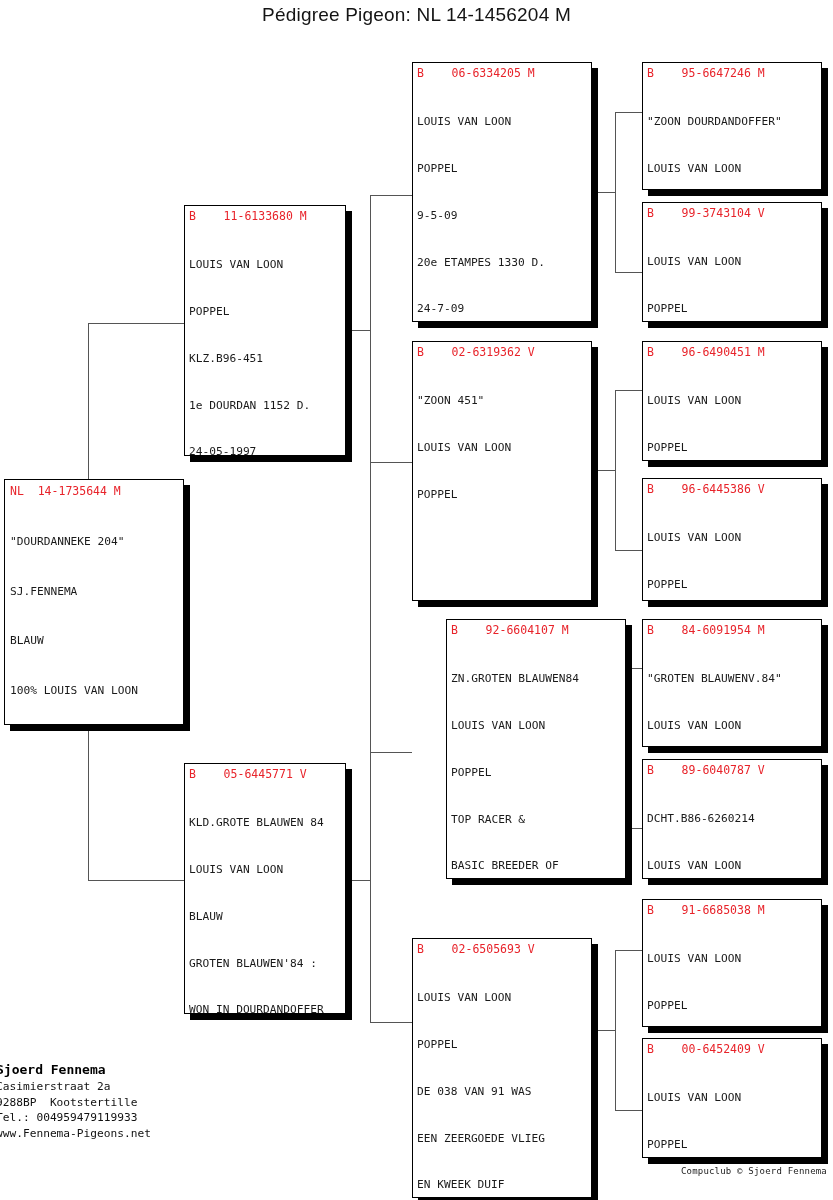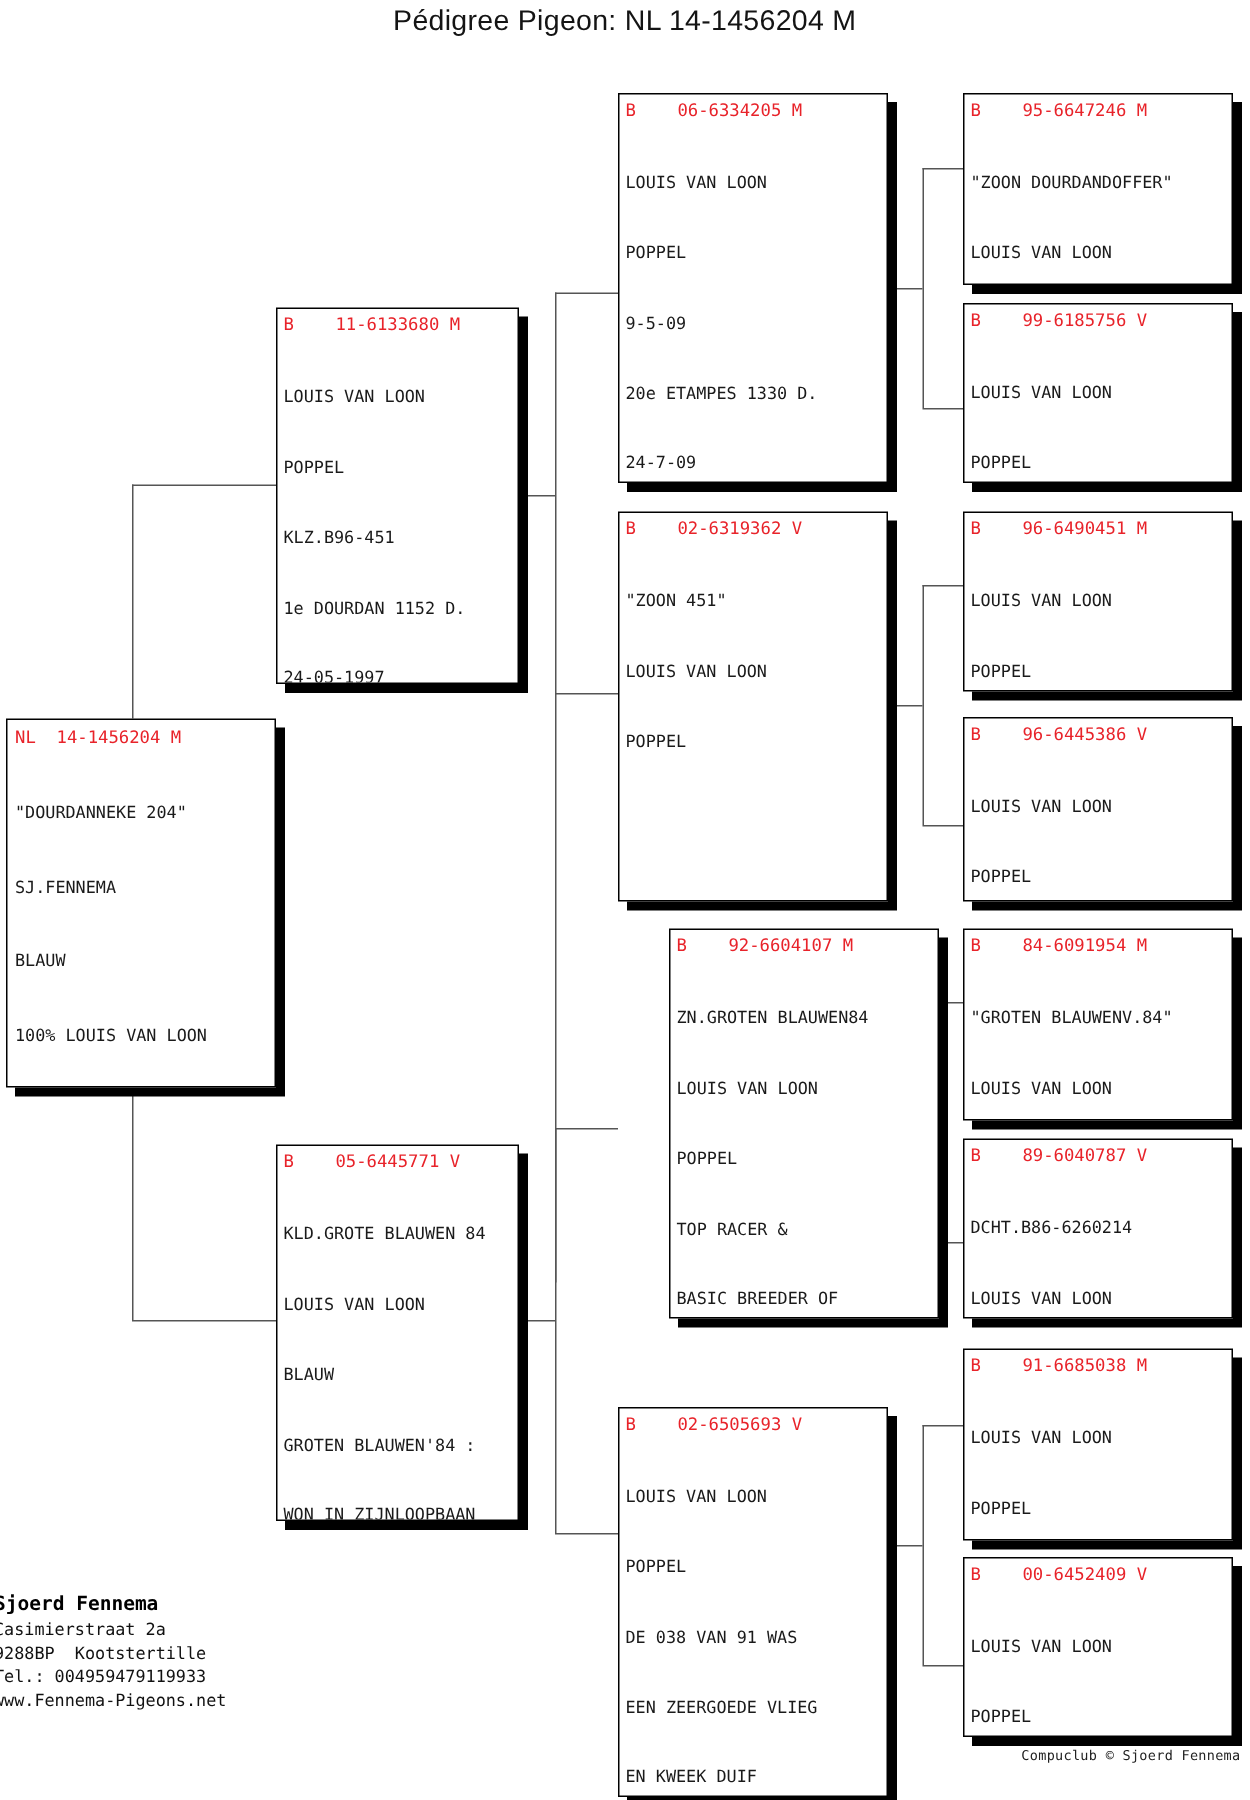"B 99-6185756 V" div.ring { text: 99-6185756 -> 99-3743104 }
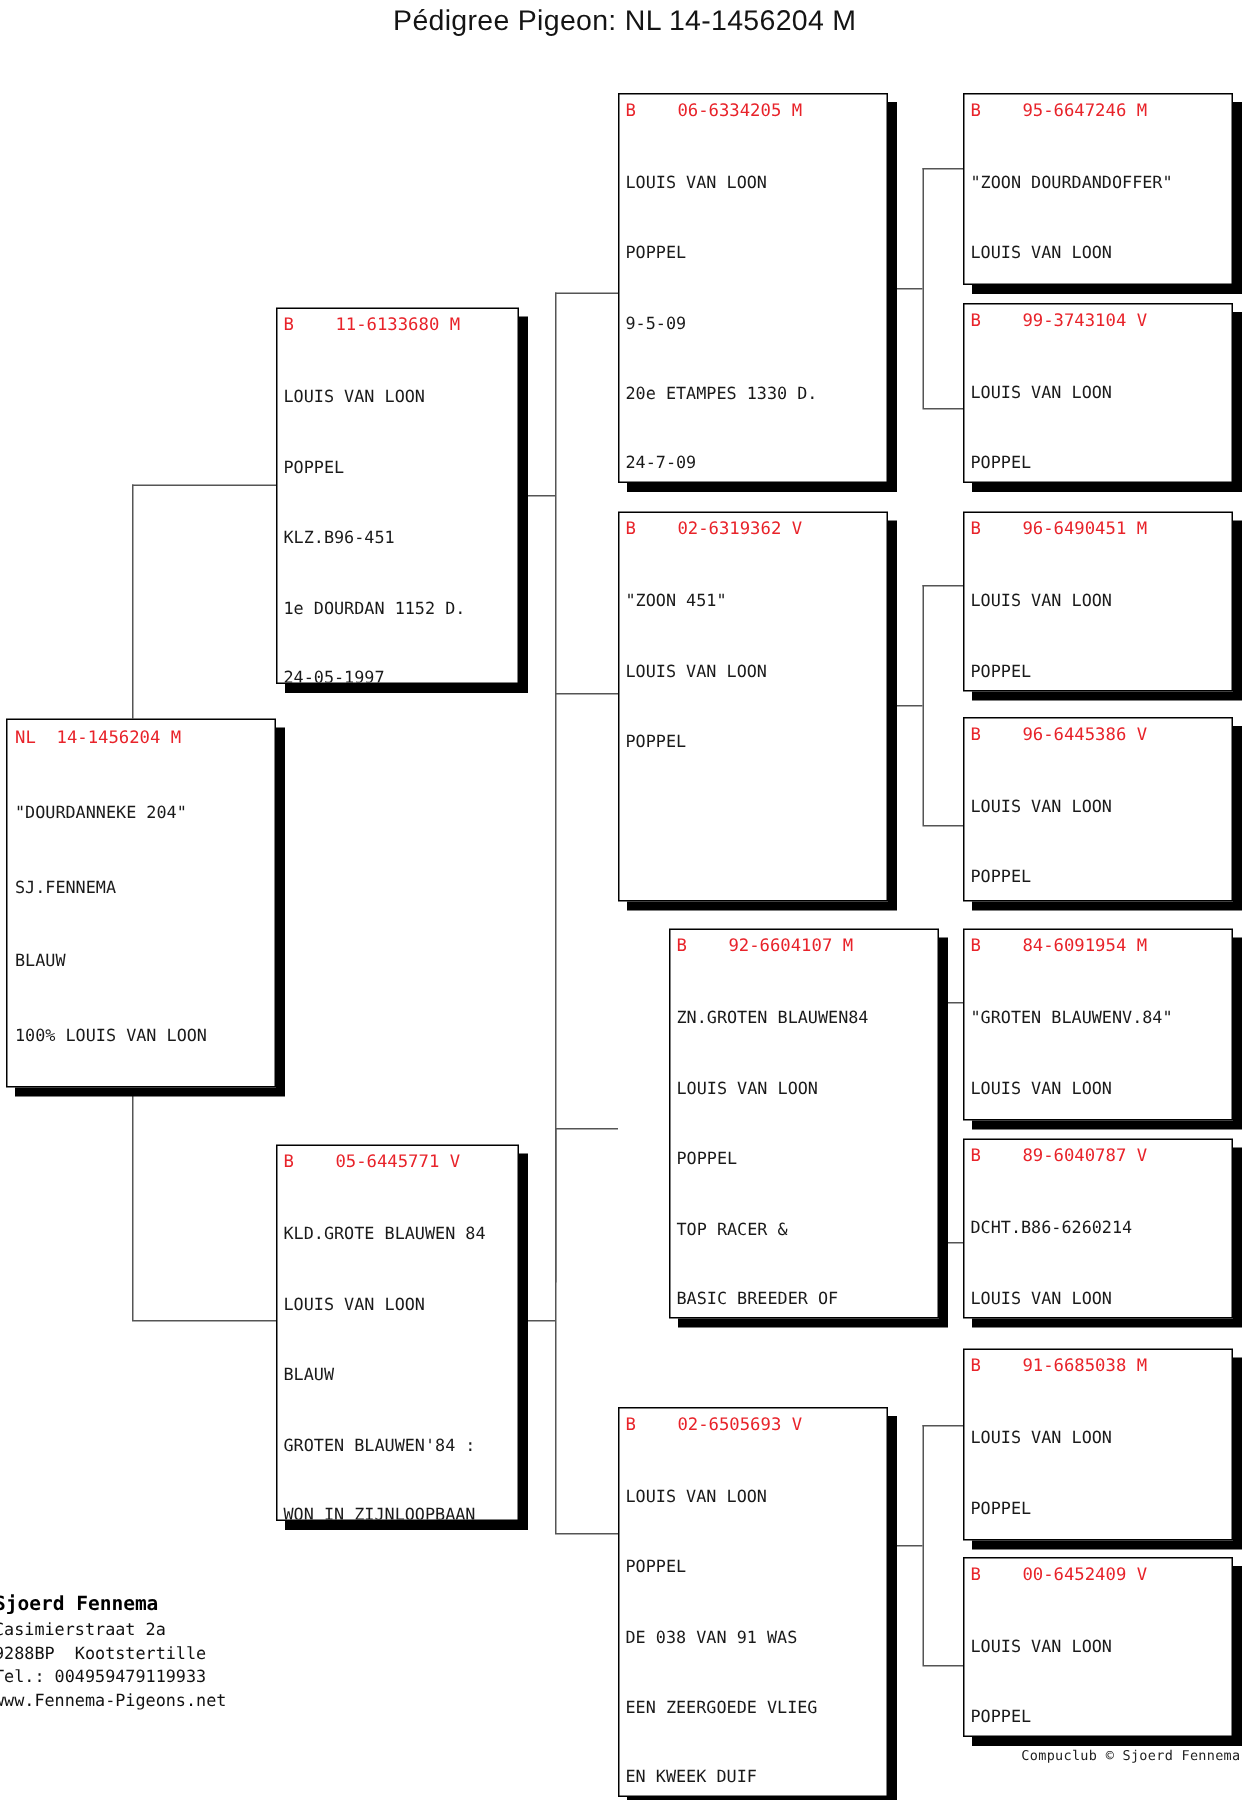"NL 14-1456204 M" div.ring { text: 14-1456204 -> 14-1735644 }
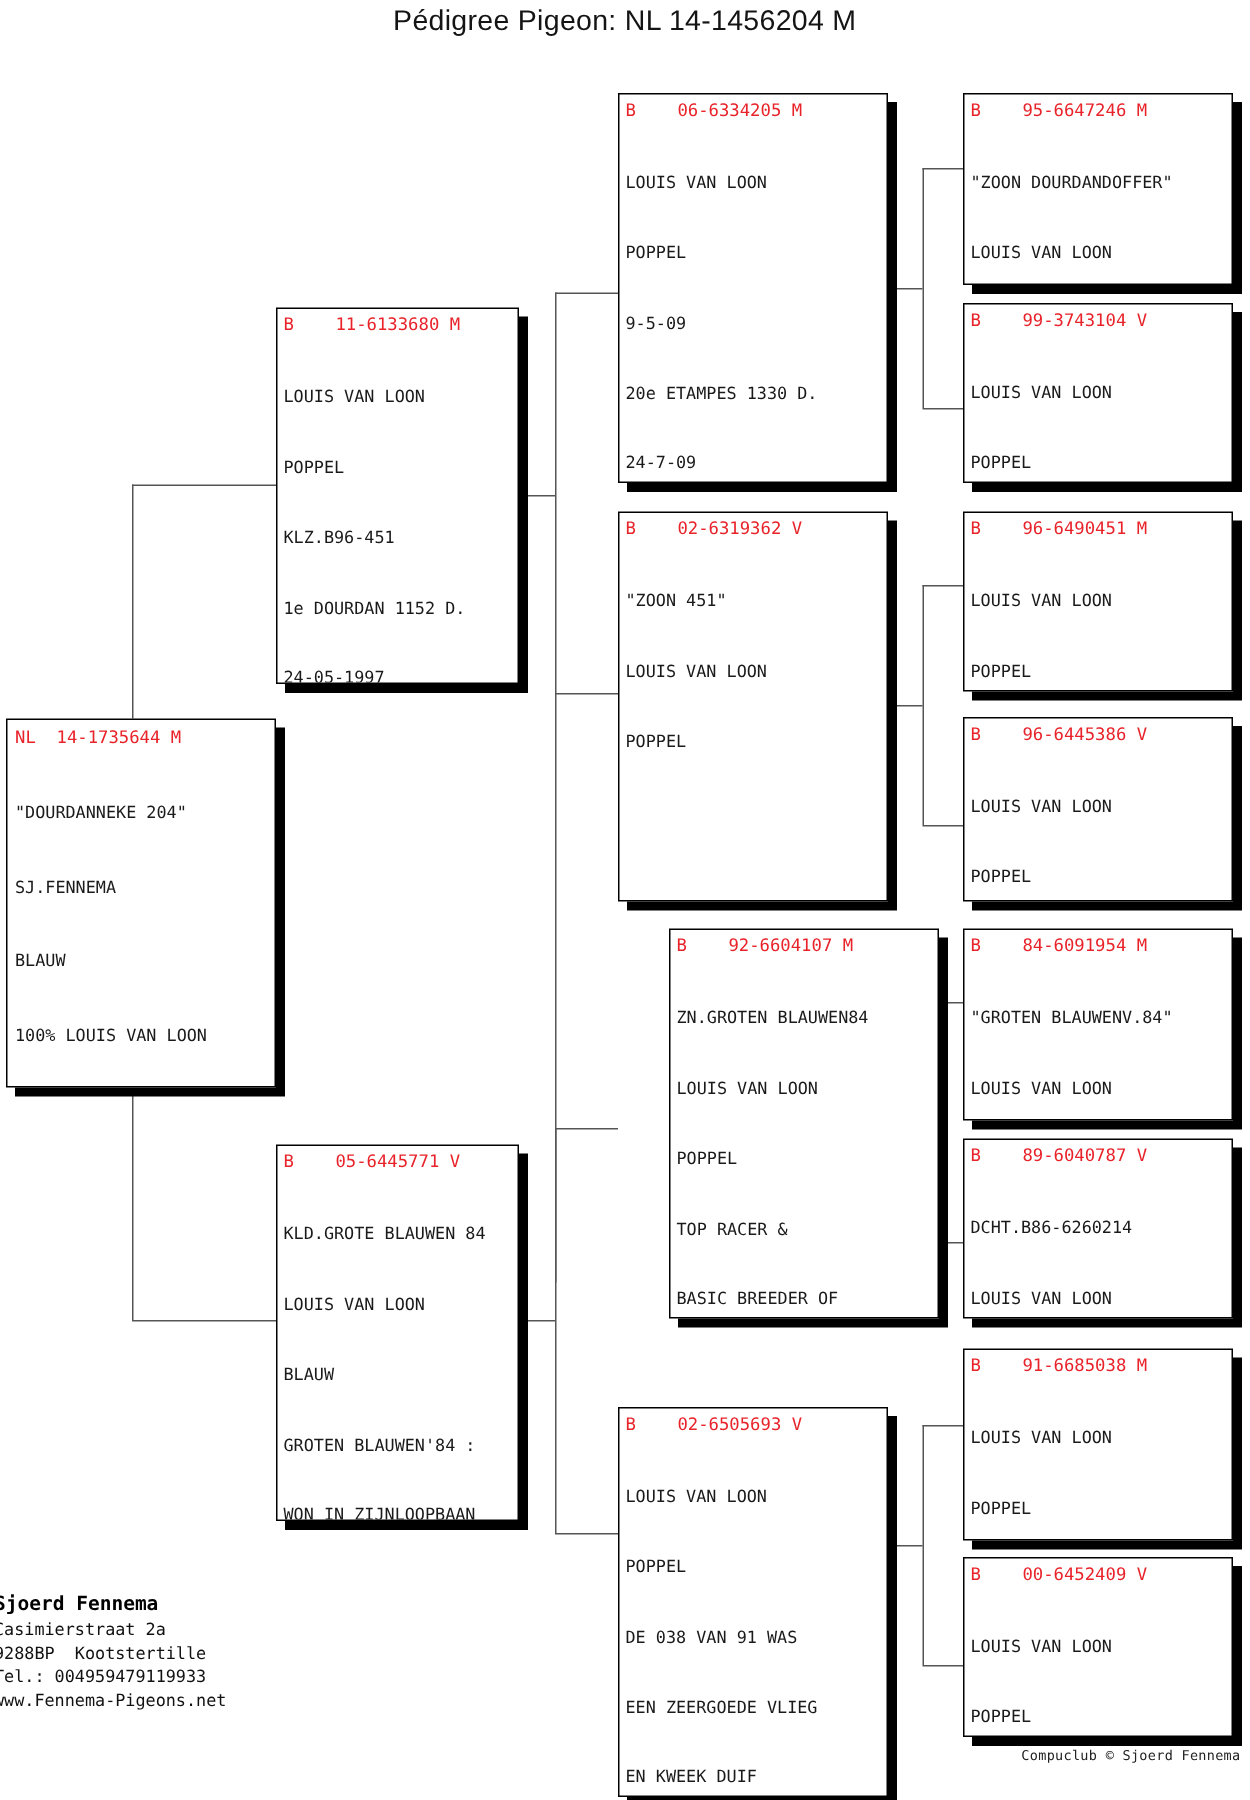"WON IN ZIJNLOOPBAAN" div { text: ZIJNLOOPBAAN -> DOURDANDOFFER }
